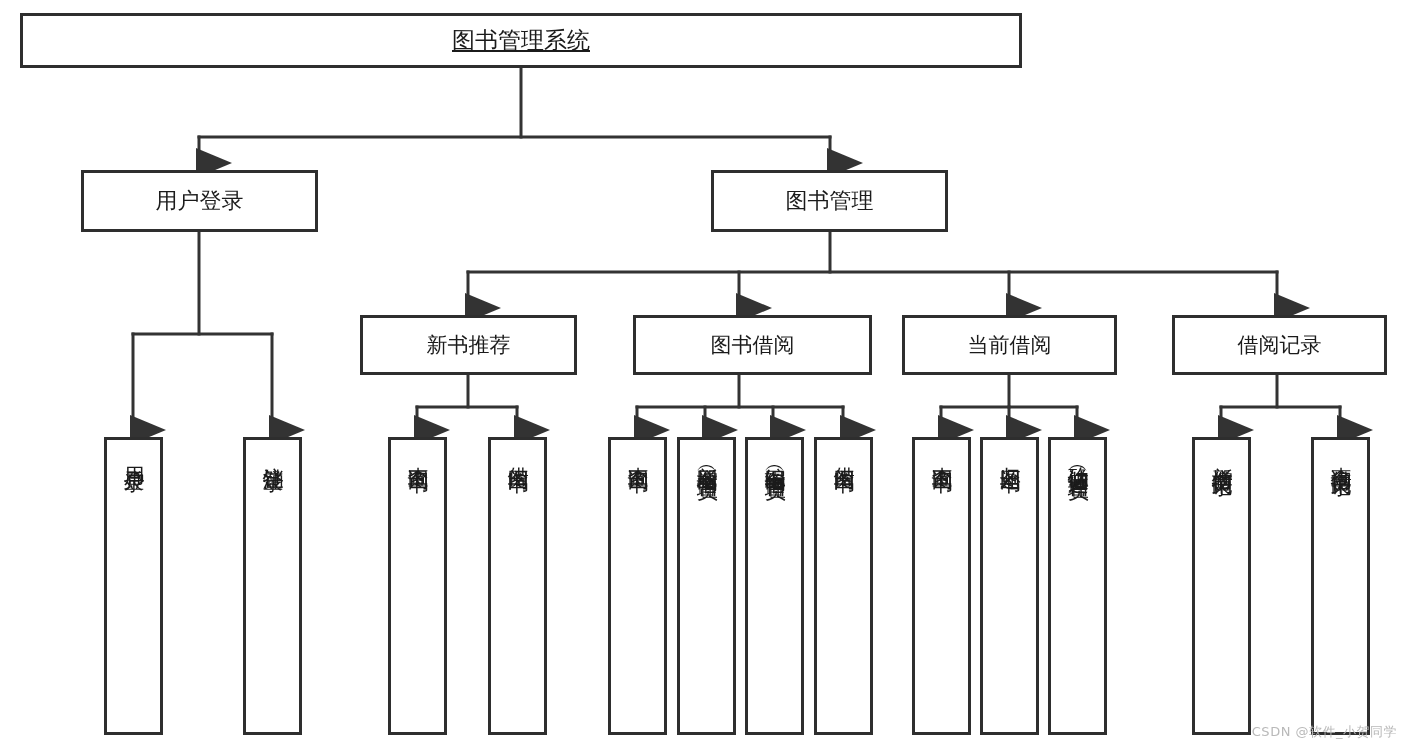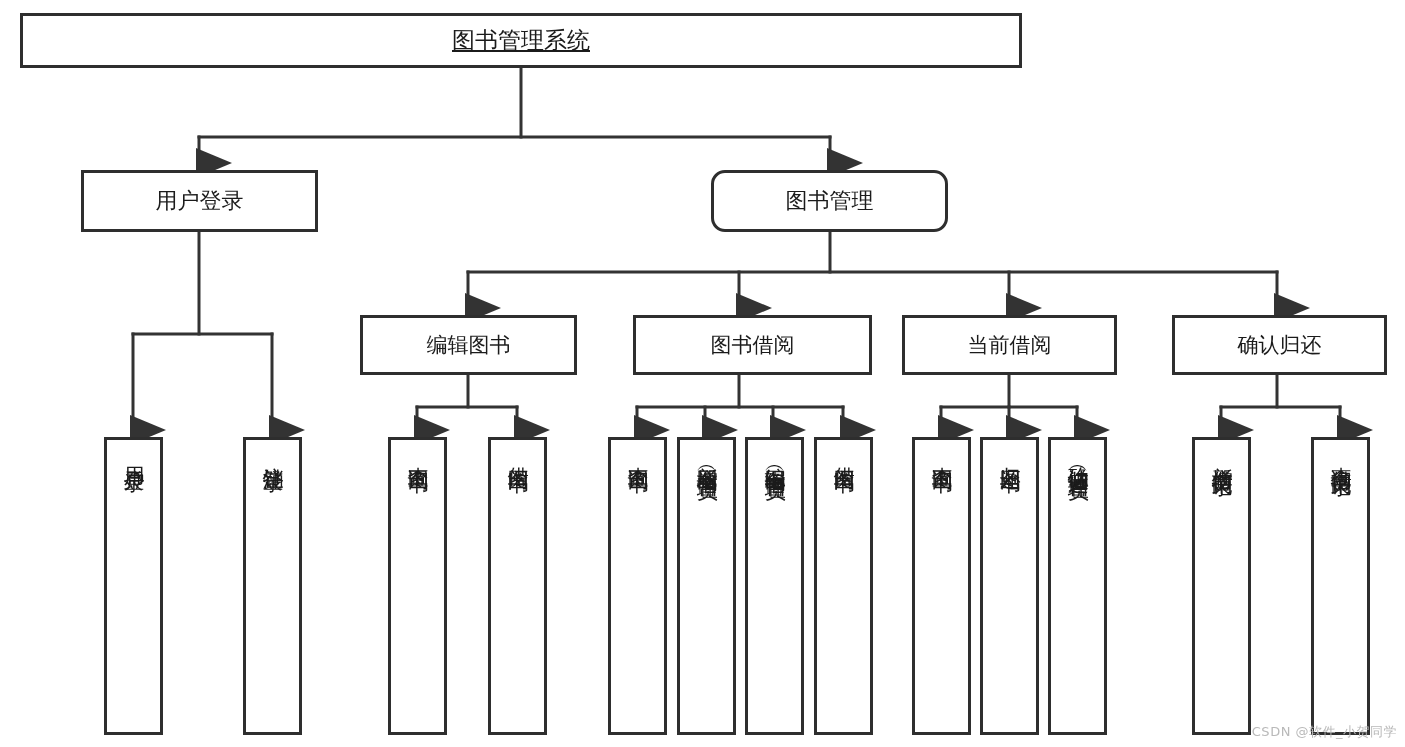"图书管理" div.node { border-radius: 14px -> none }
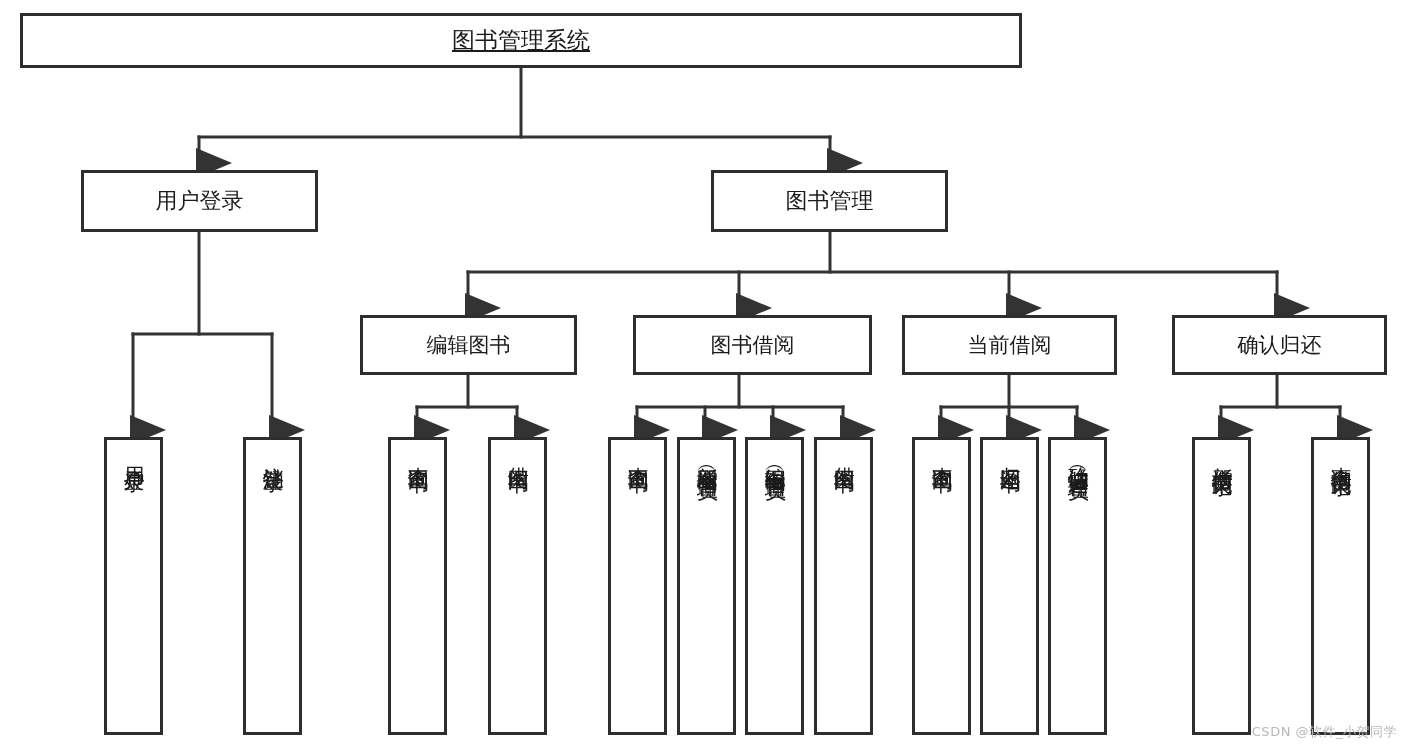"编辑图书" span.hlabel { text: 编辑图书 -> 新书推荐 }
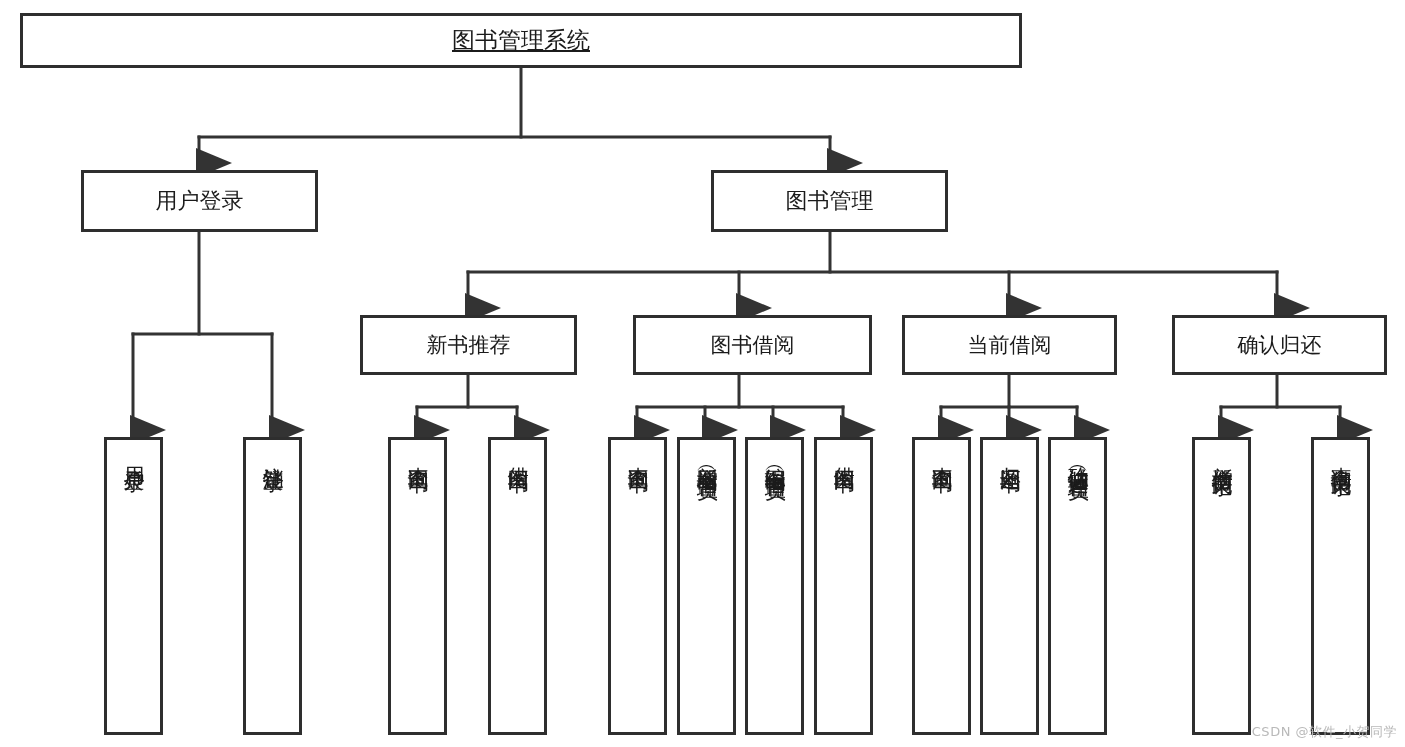"确认归还" span.hlabel { text: 确认归还 -> 借阅记录 }
